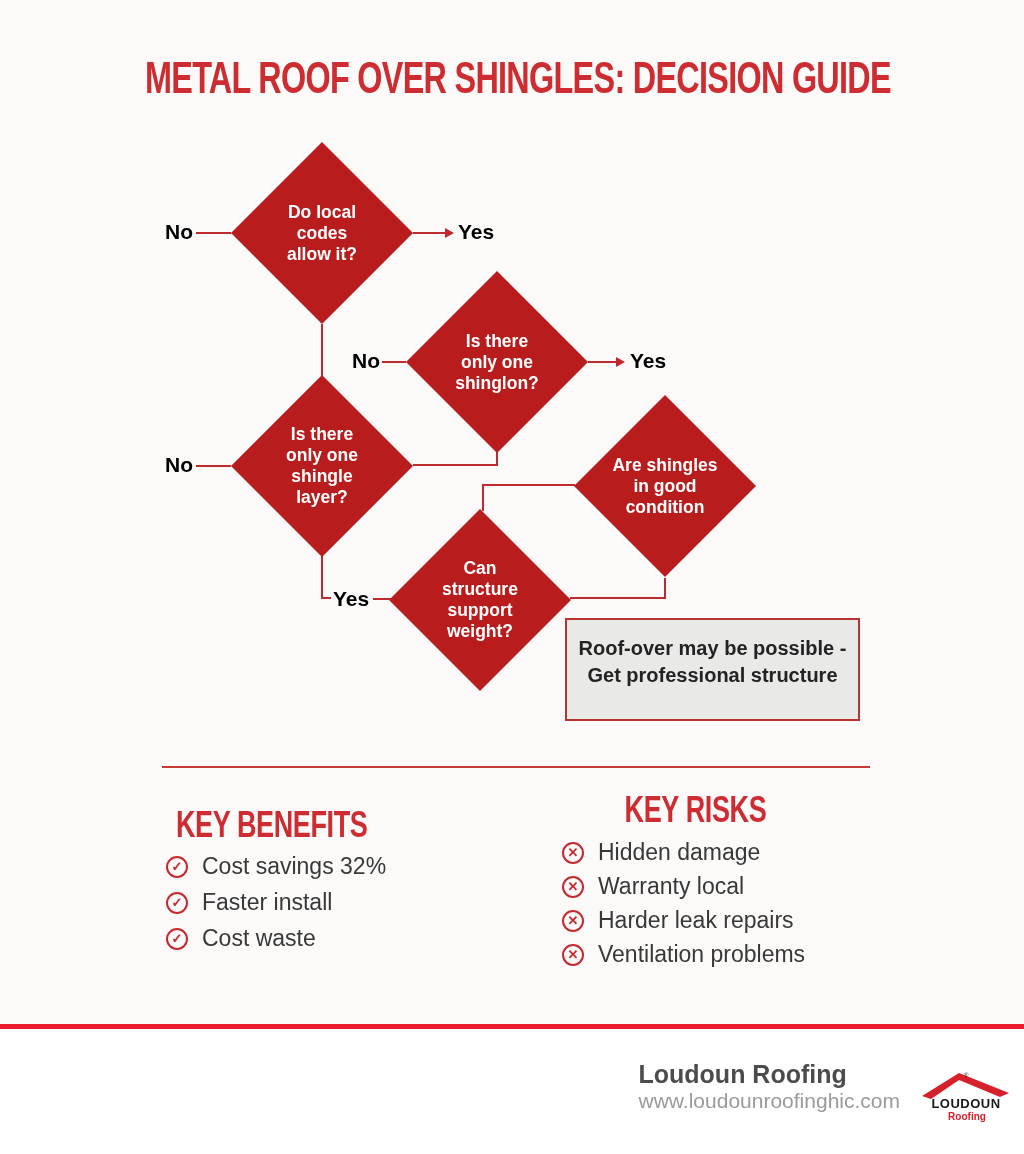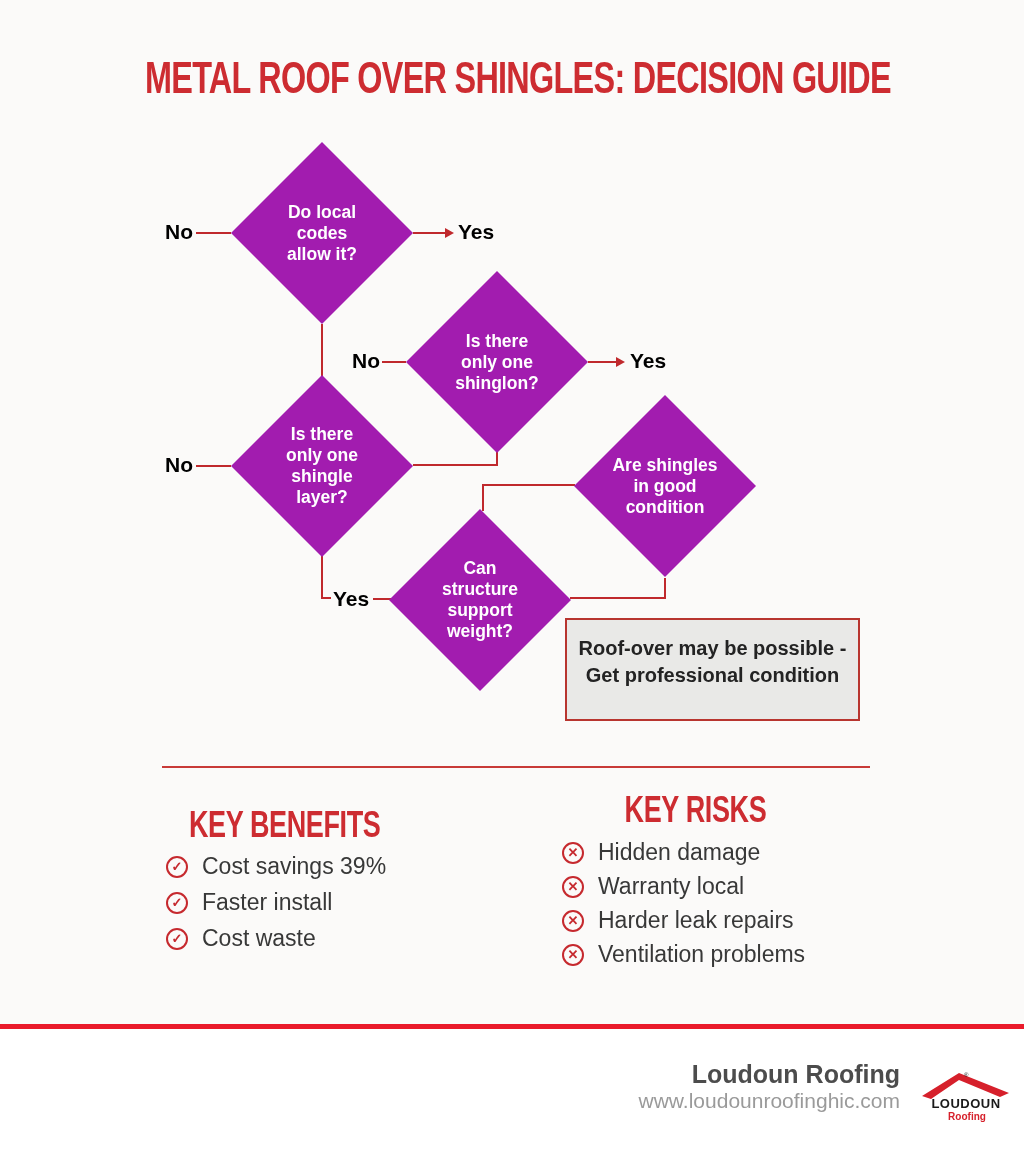"Do local" .diamond { background: #a21caf -> #b91c1c }
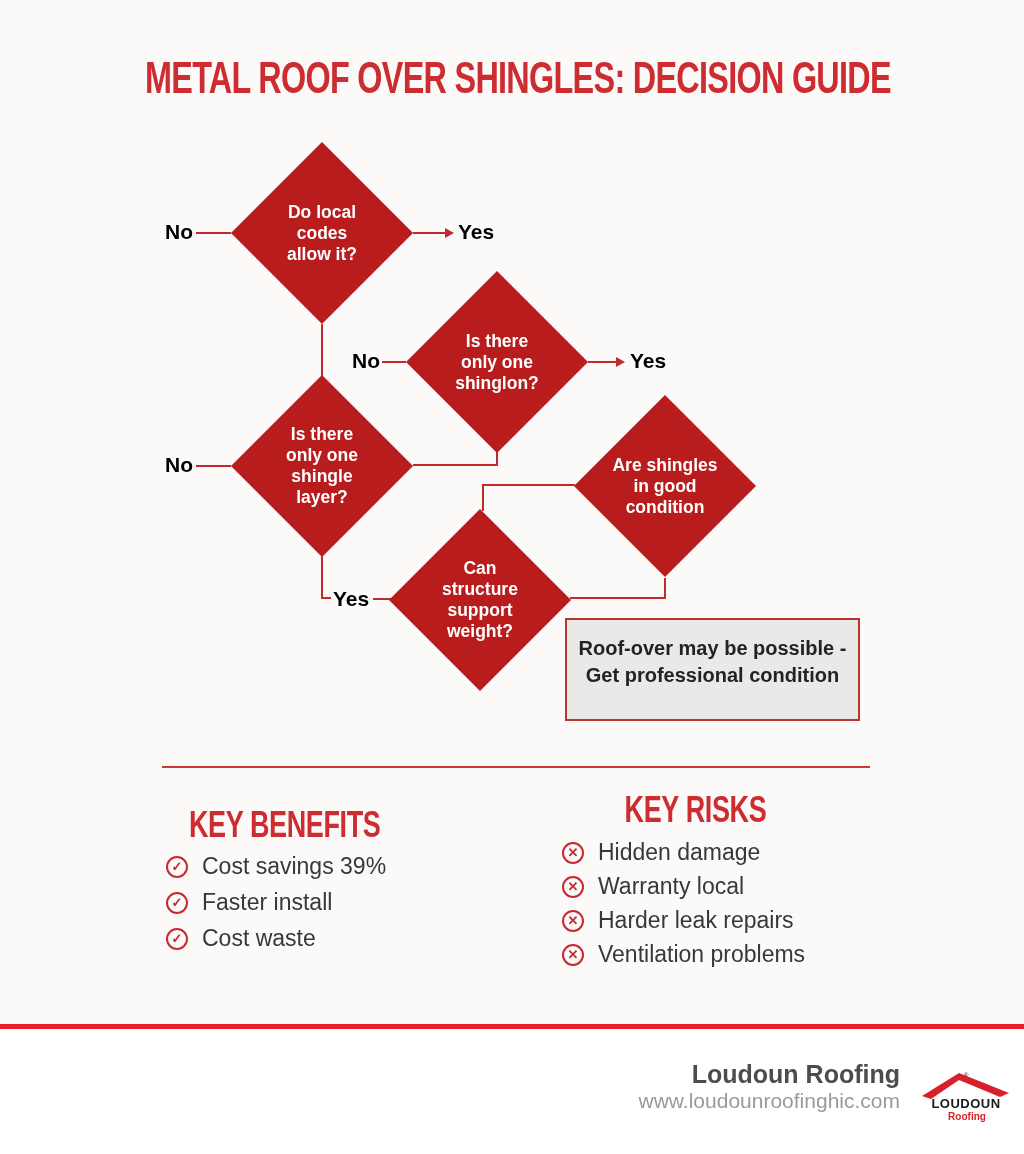"Roof-over may be possible -" div.result-box { text: condition -> structure }
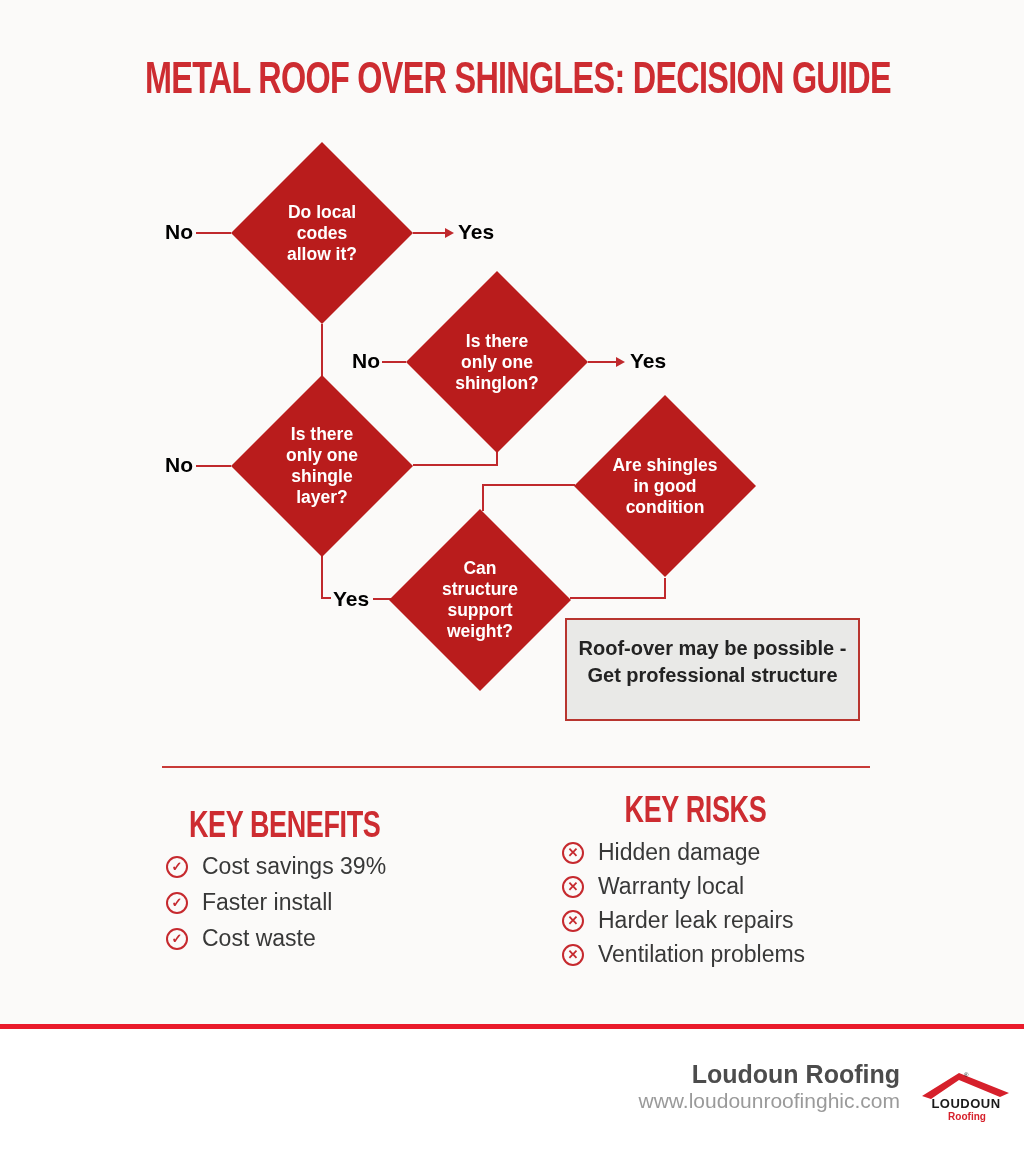"KEY BENEFITS" .benefits-heading { text-align: right -> none }
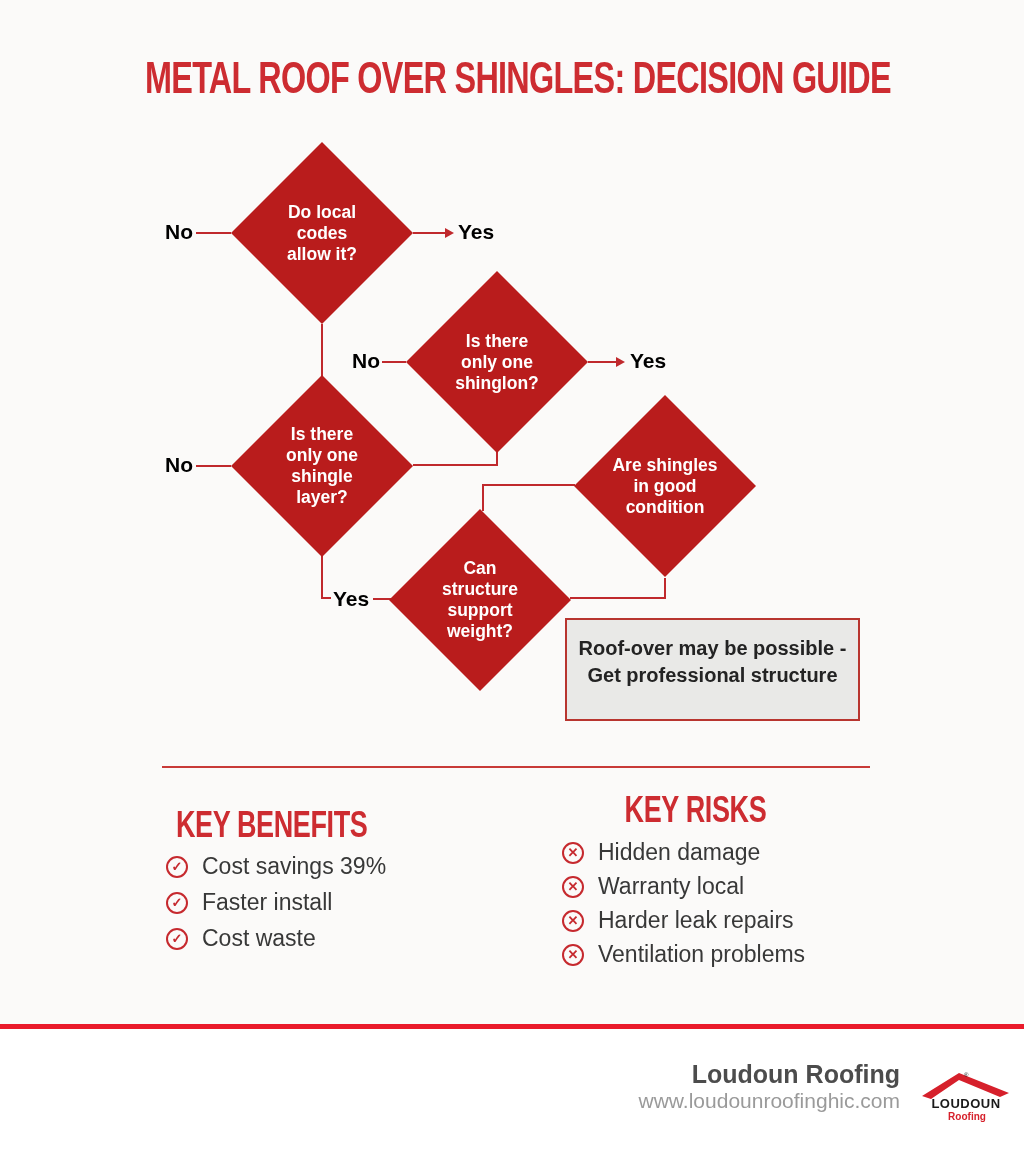"Cost savings 39%" span.item-text { text: 39% -> 32% }
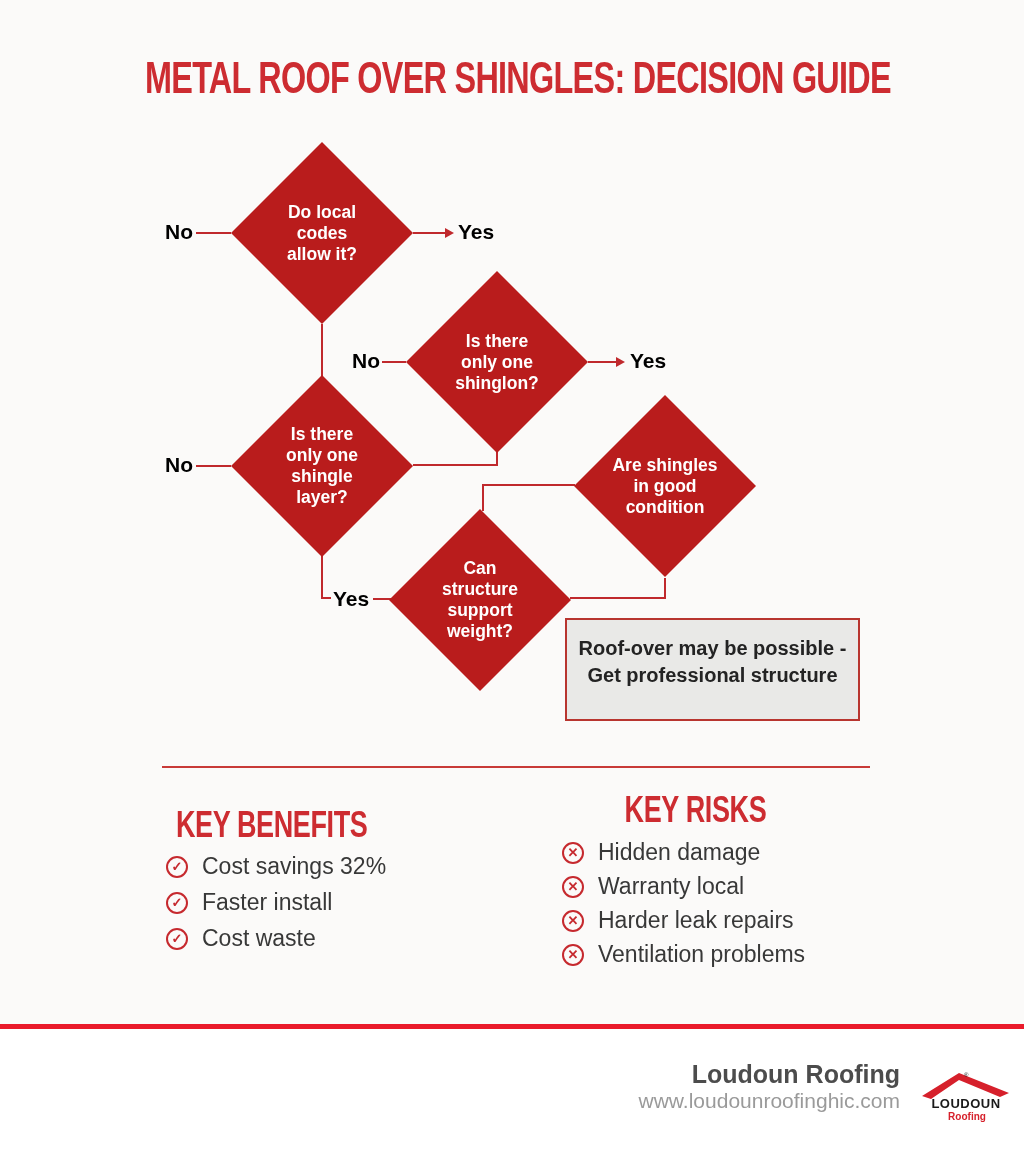"Loudoun Roofing" .footer-text { text-align: right -> left }
